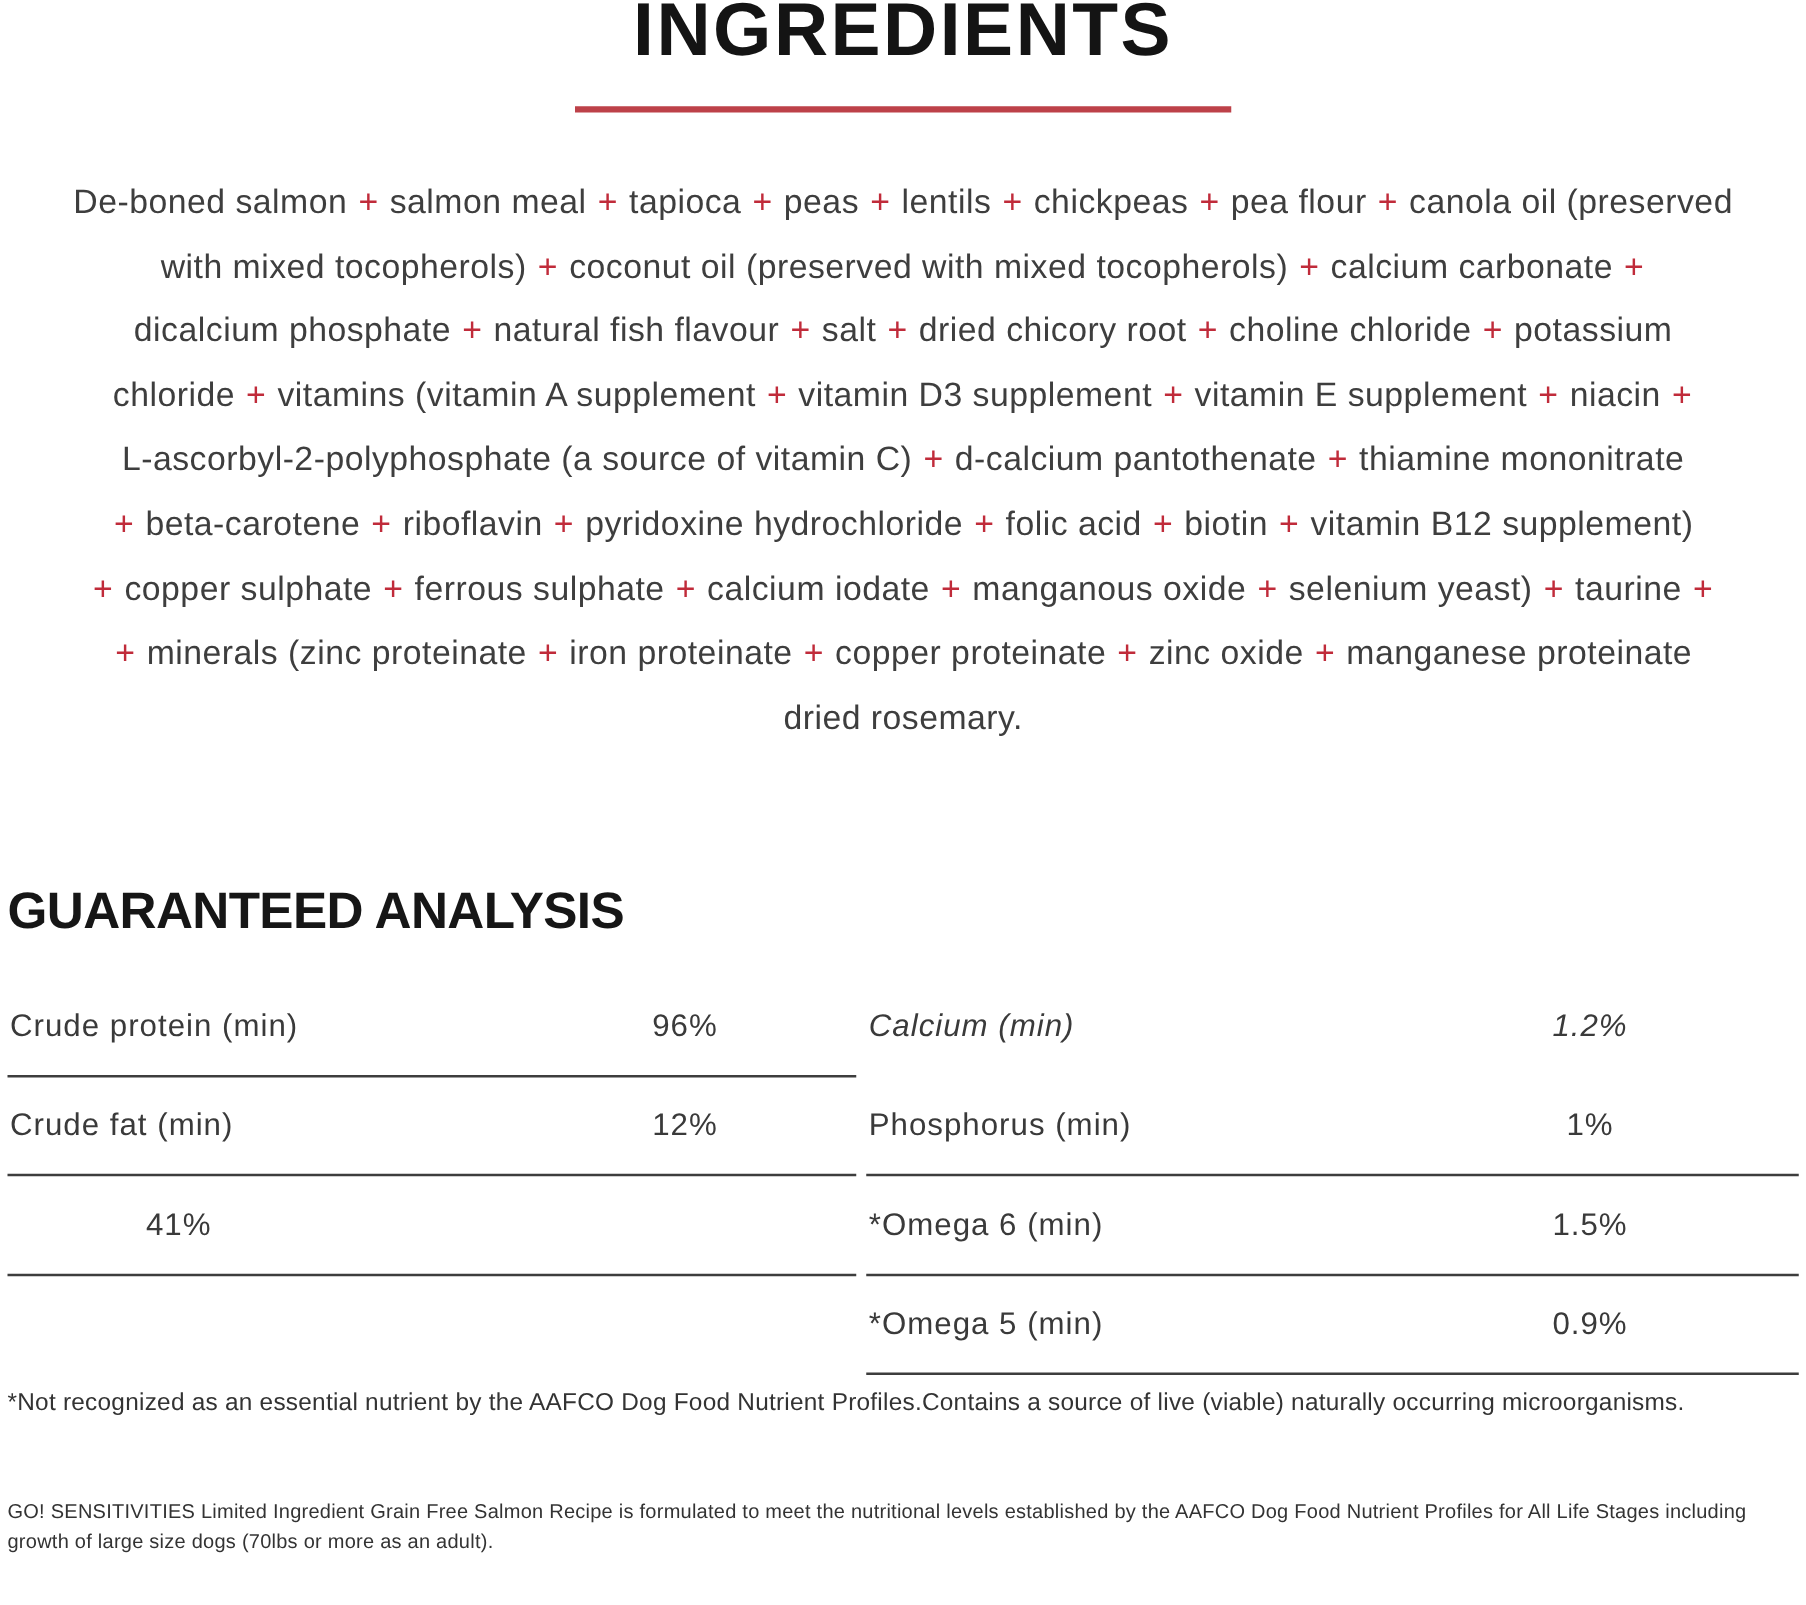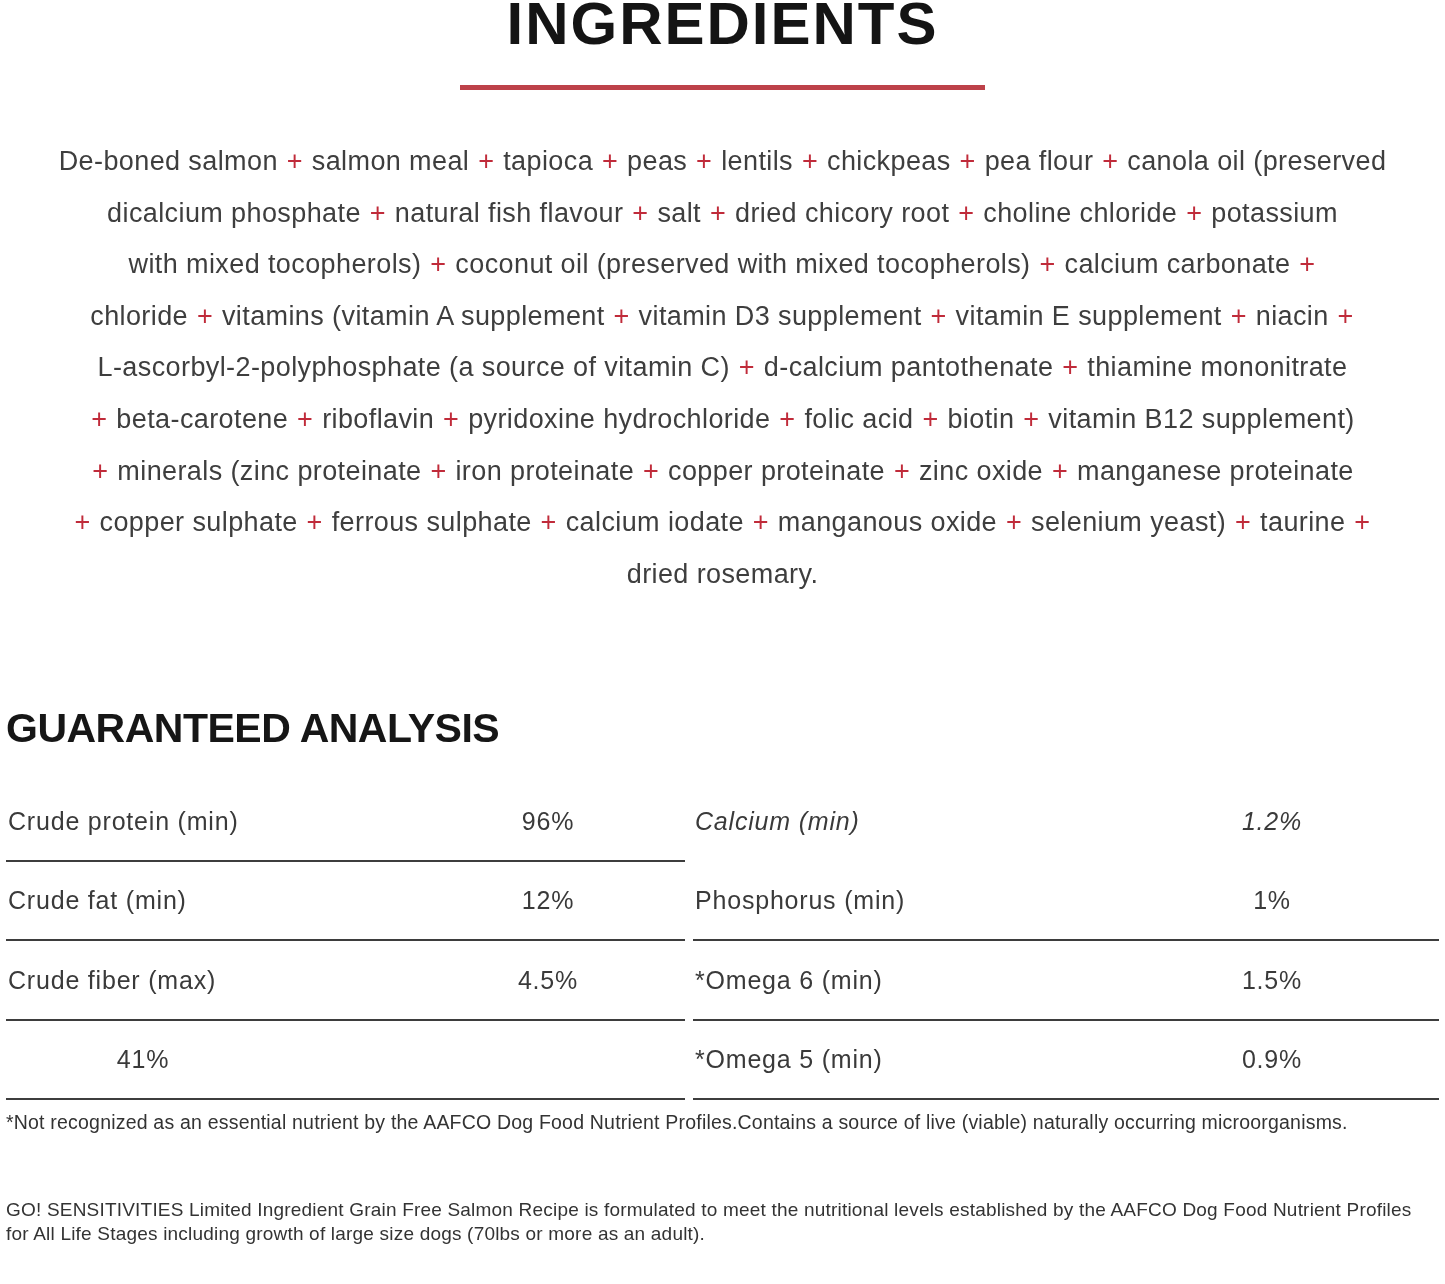"dicalcium phosphate + natural fish" div.ing-line { order: before "with mixed tocopherols) + coconut" -> after "with mixed tocopherols) + coconut" }
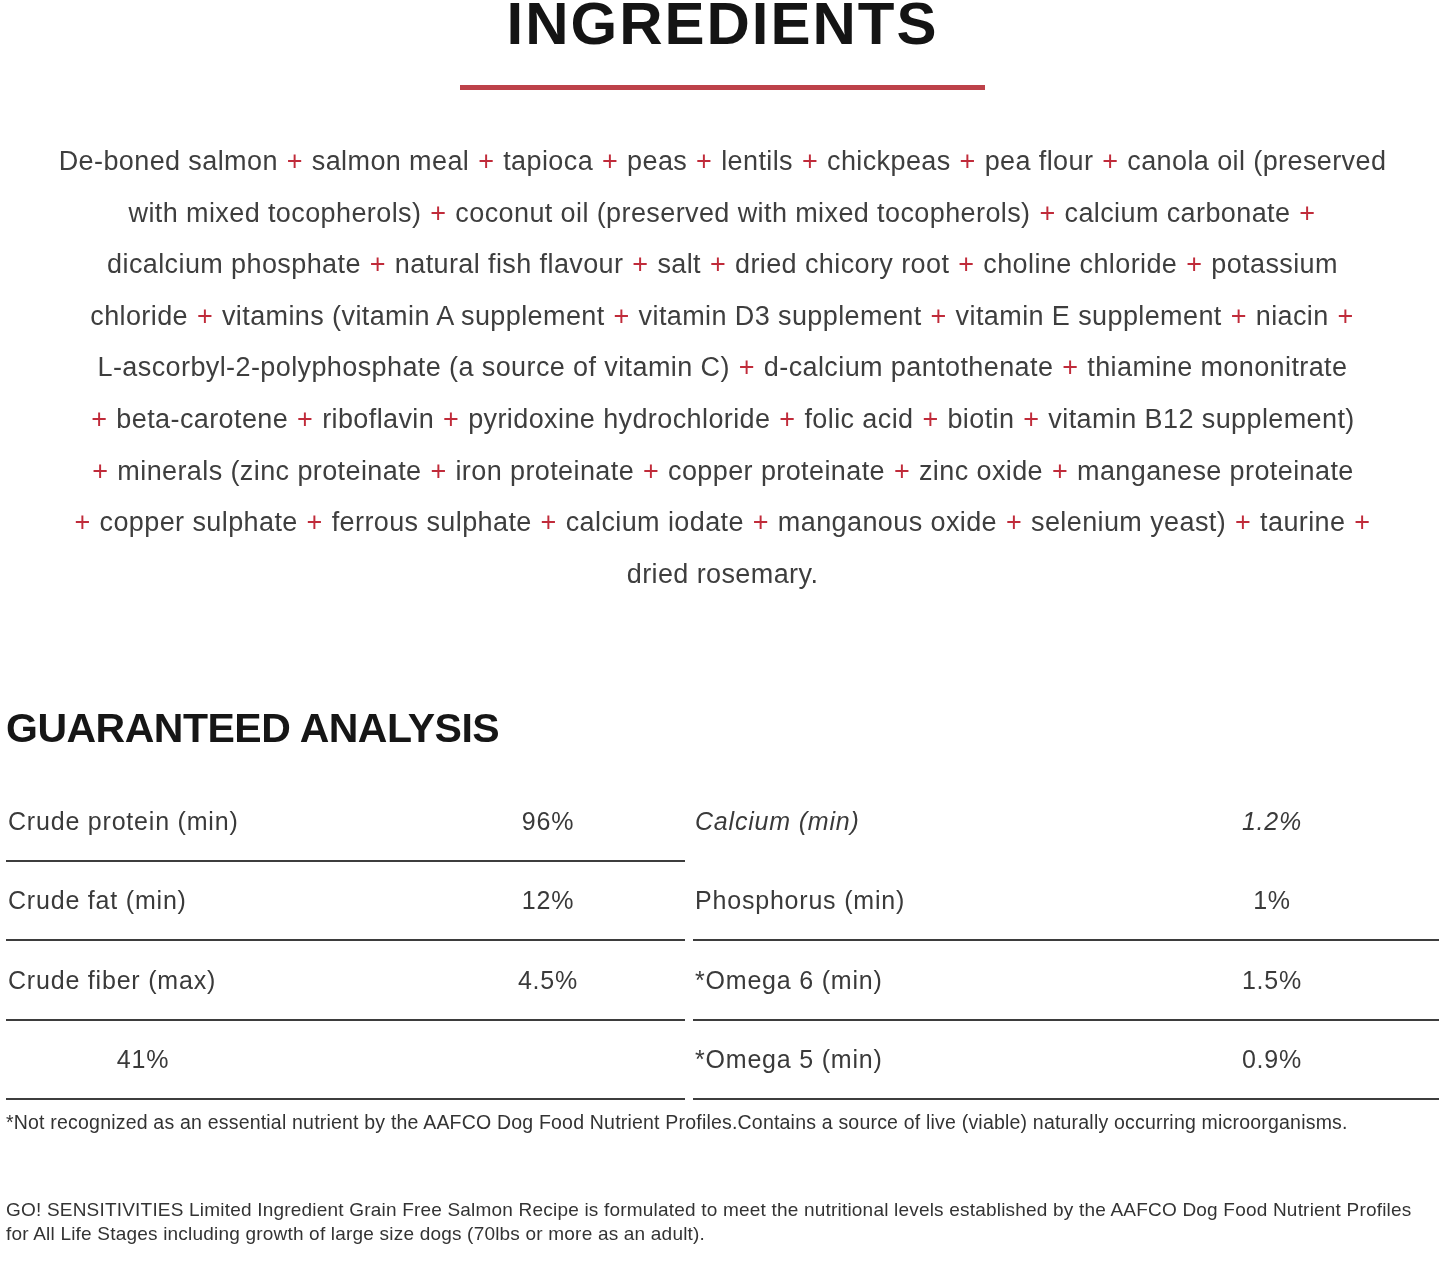"+ minerals (zinc proteinate +" div.ing-line { order: before "+ copper sulphate + ferrous" -> after "+ copper sulphate + ferrous" }
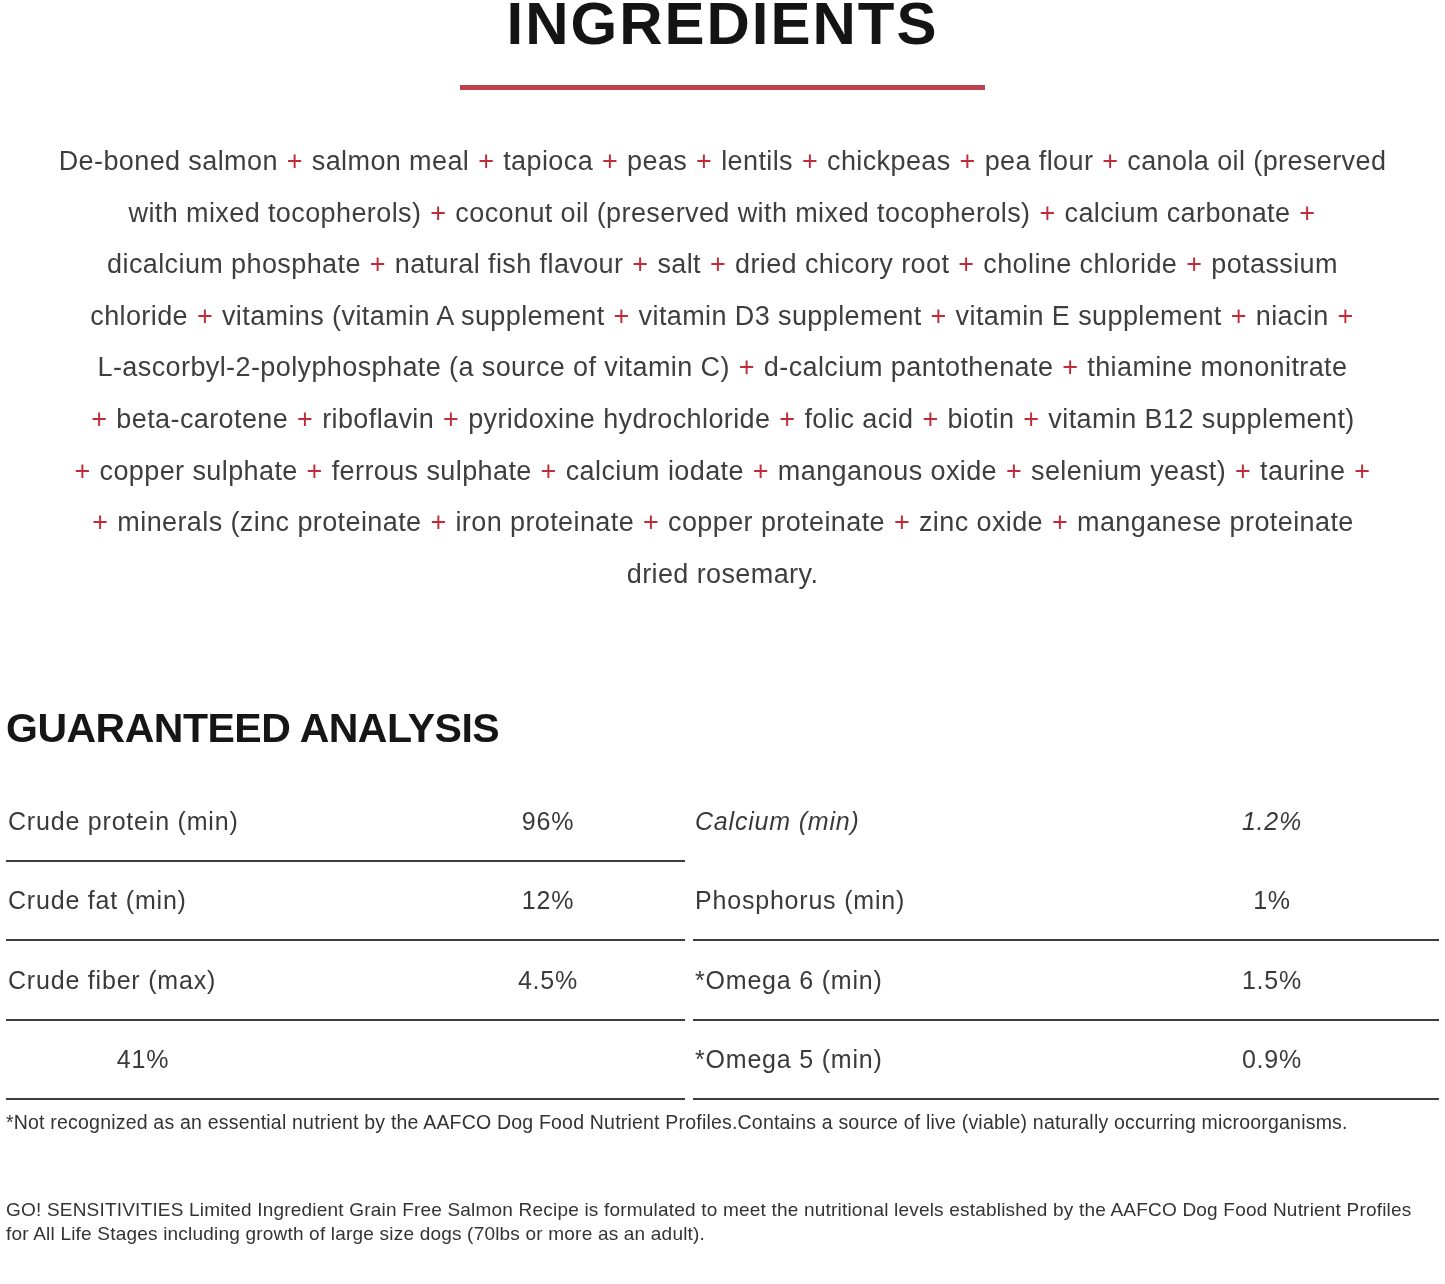"Crude fiber (max)" div.ga-row { html: <div> <span>Crude fiber (max)</span> <span>4.5%</span> </div> -> none }
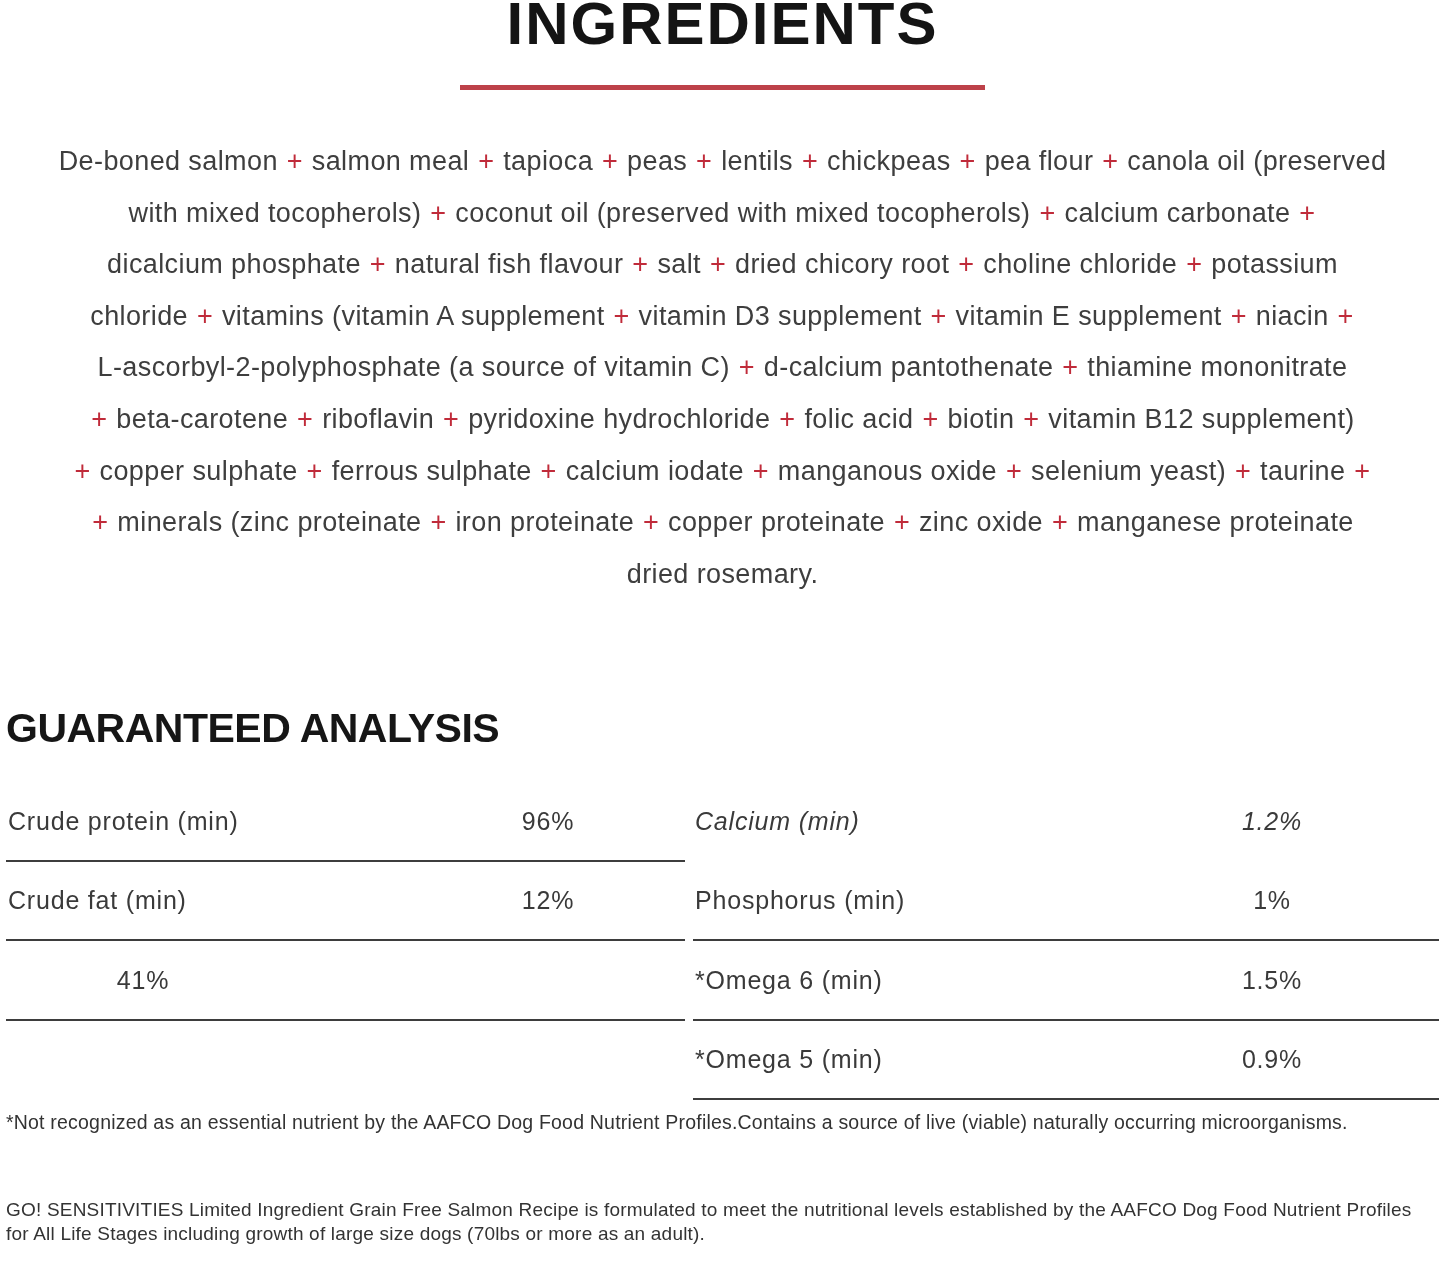"GO! SENSITIVITIES Limited Ingredient" .formulation { font-size: 19px -> 16px }
